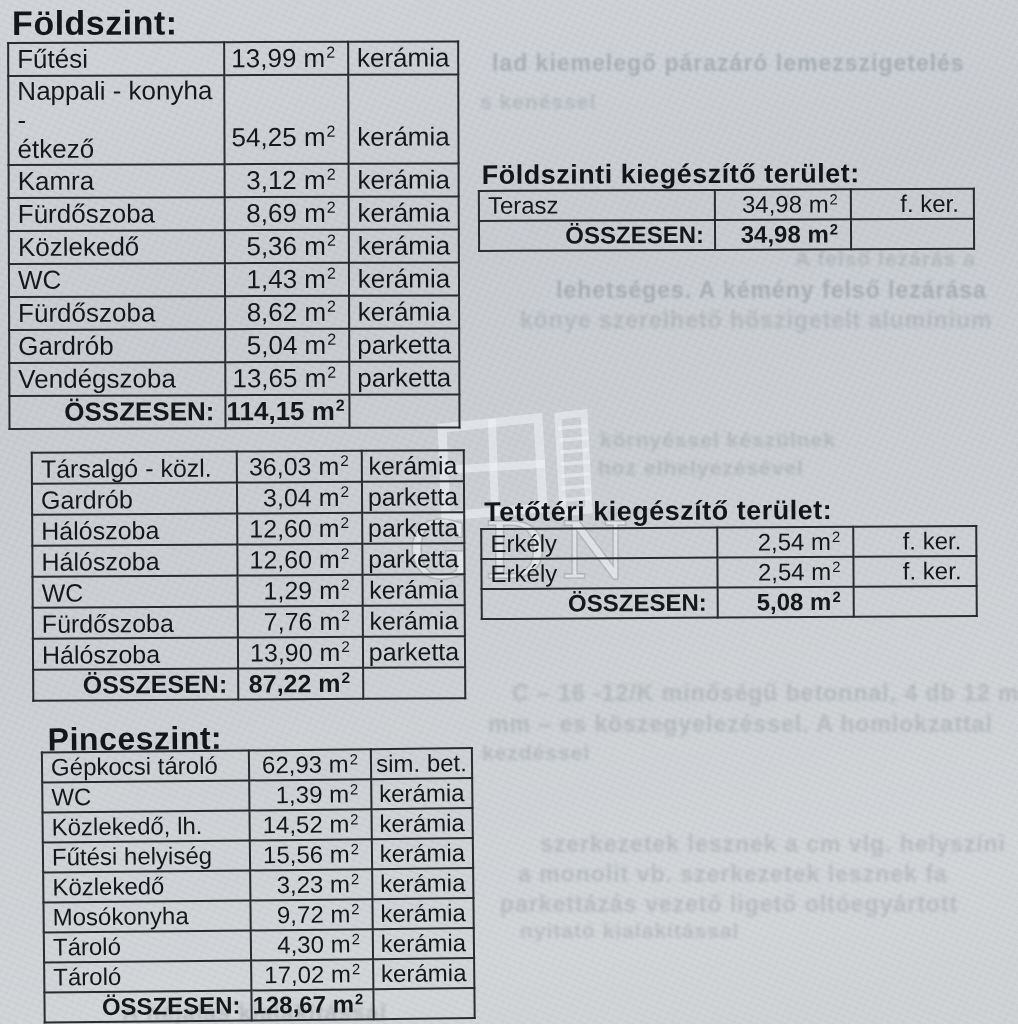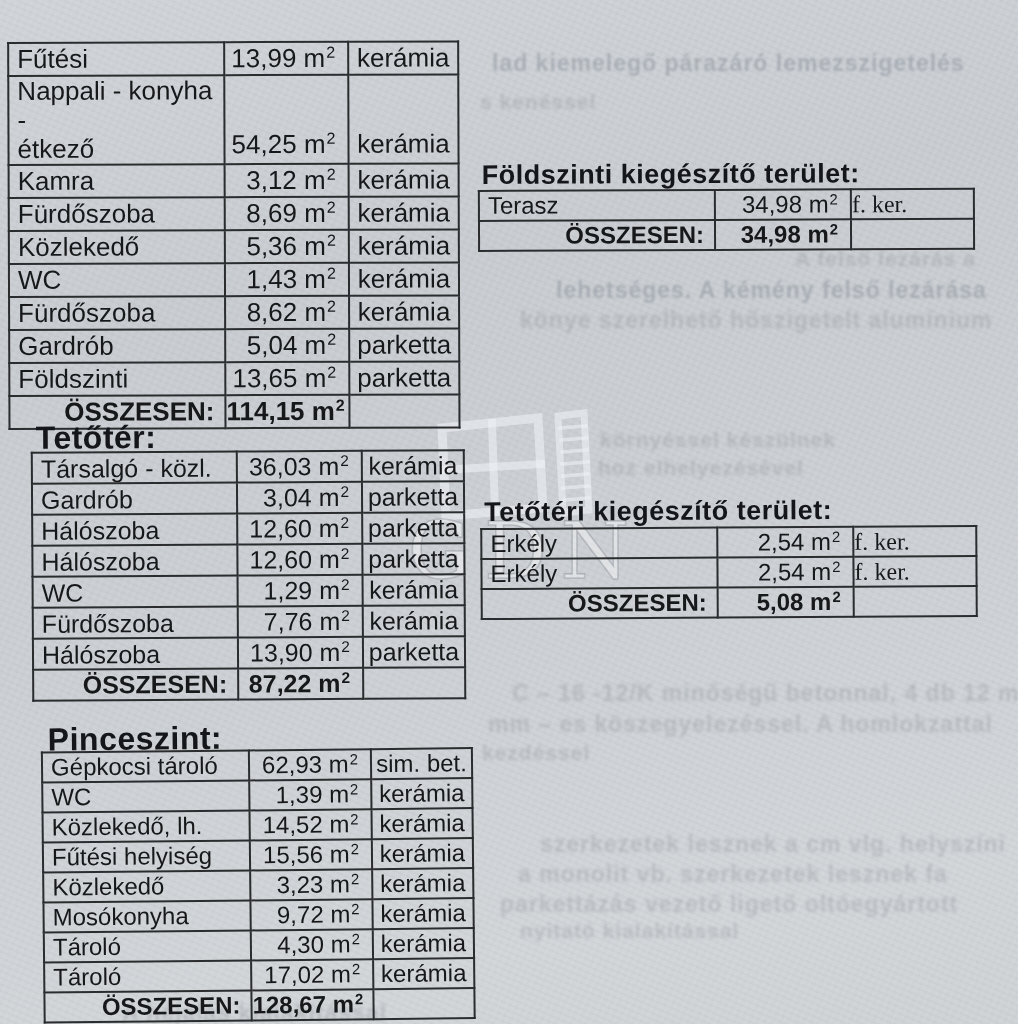"Földszint:" div.sec-title { html: none -> <div>Földszint:</div> }
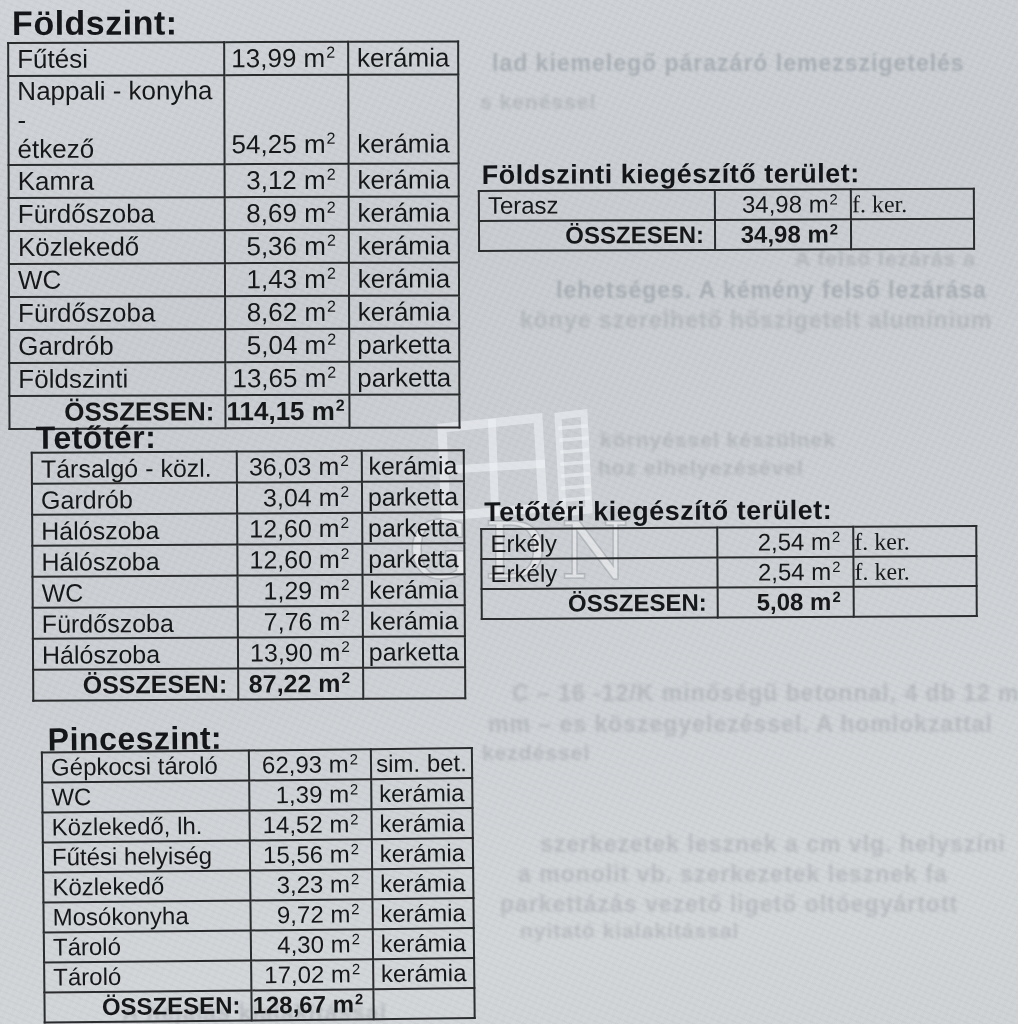"54,25 m2" tr.row-double td.c-area, tr.row-double td.c-finish { padding-bottom: 3px -> 10px }
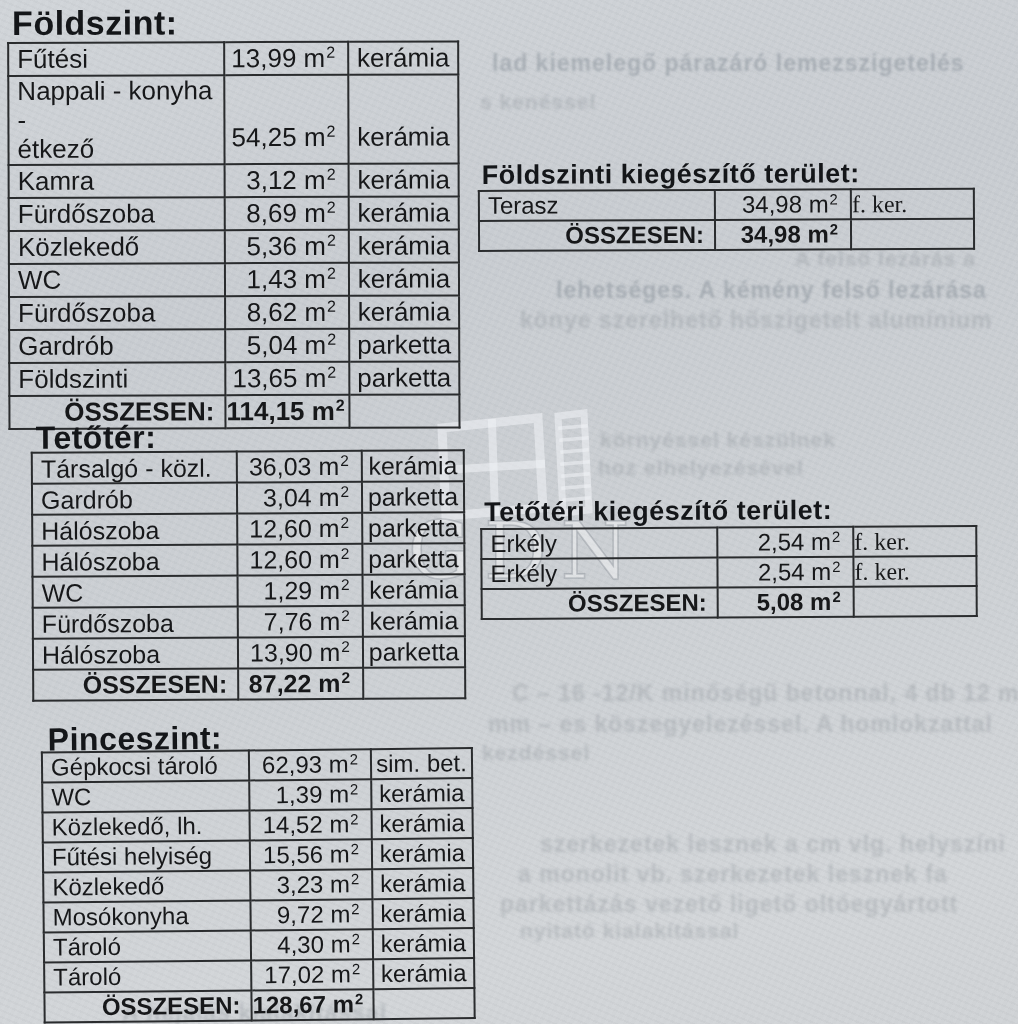"f. ker." .r-tbl .c-finish { font-family: Liberation Serif, serif -> none; text-align: left -> right }
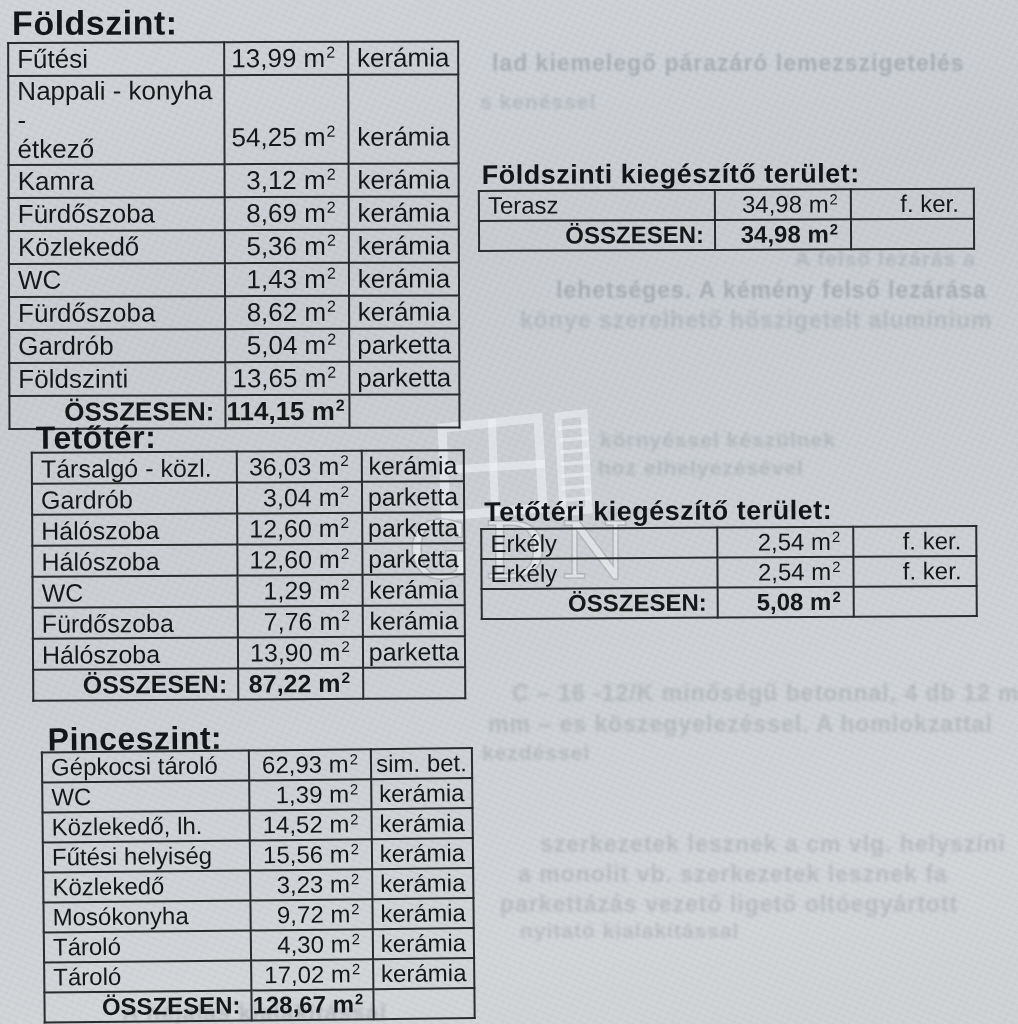"Földszinti" td.c-name { text: Földszinti -> Vendégszoba }
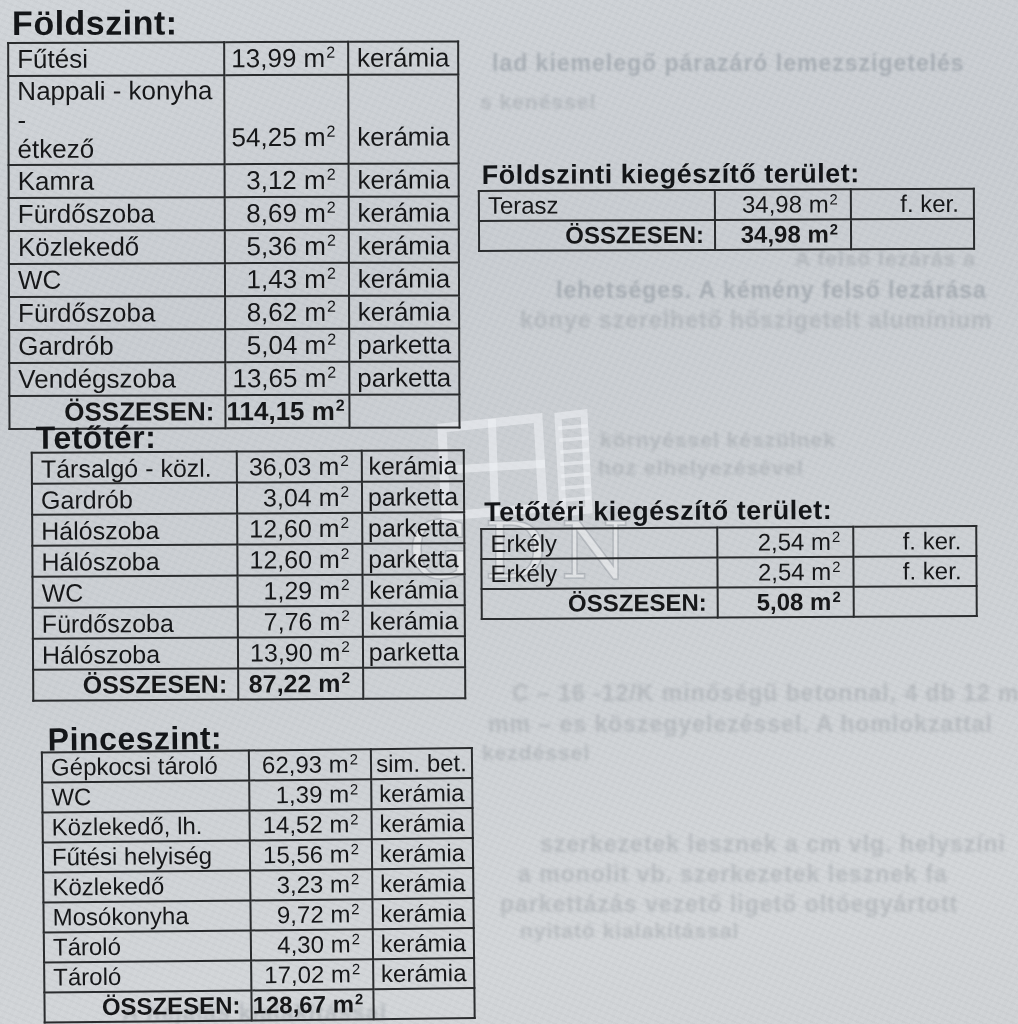"Tetőtér:" div.sec-title { html: <div>Tetőtér:</div> -> none }
